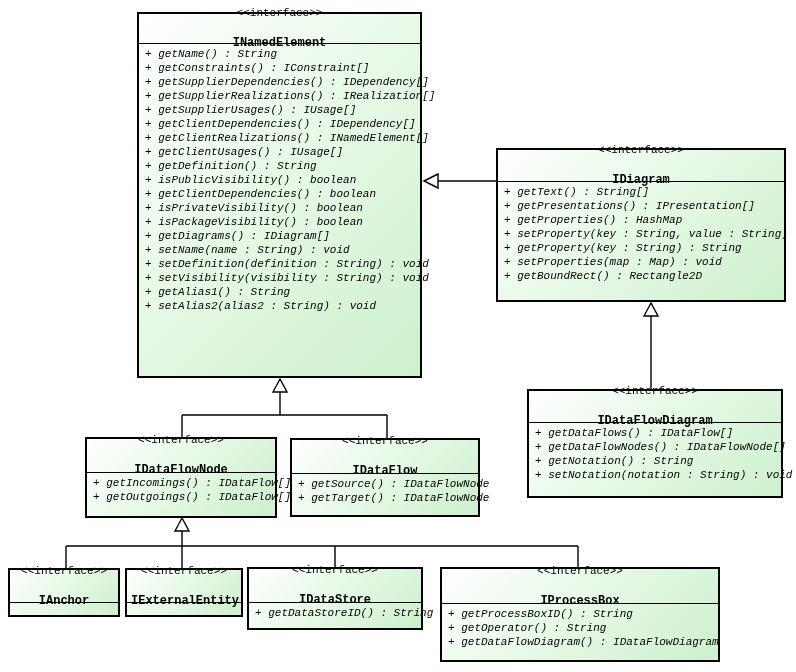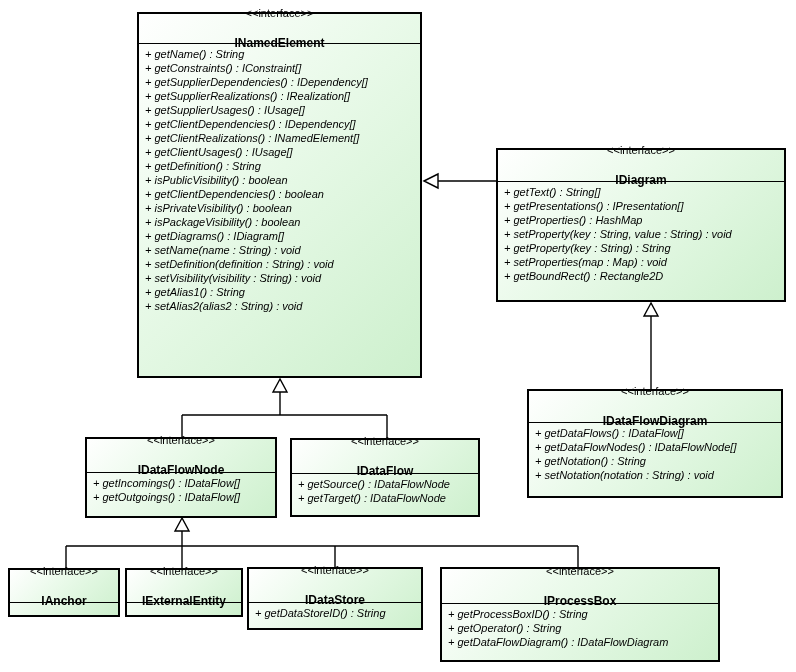"<<interface>>" #canvas { font-family: Liberation Sans, sans-serif -> Liberation Mono, monospace }
